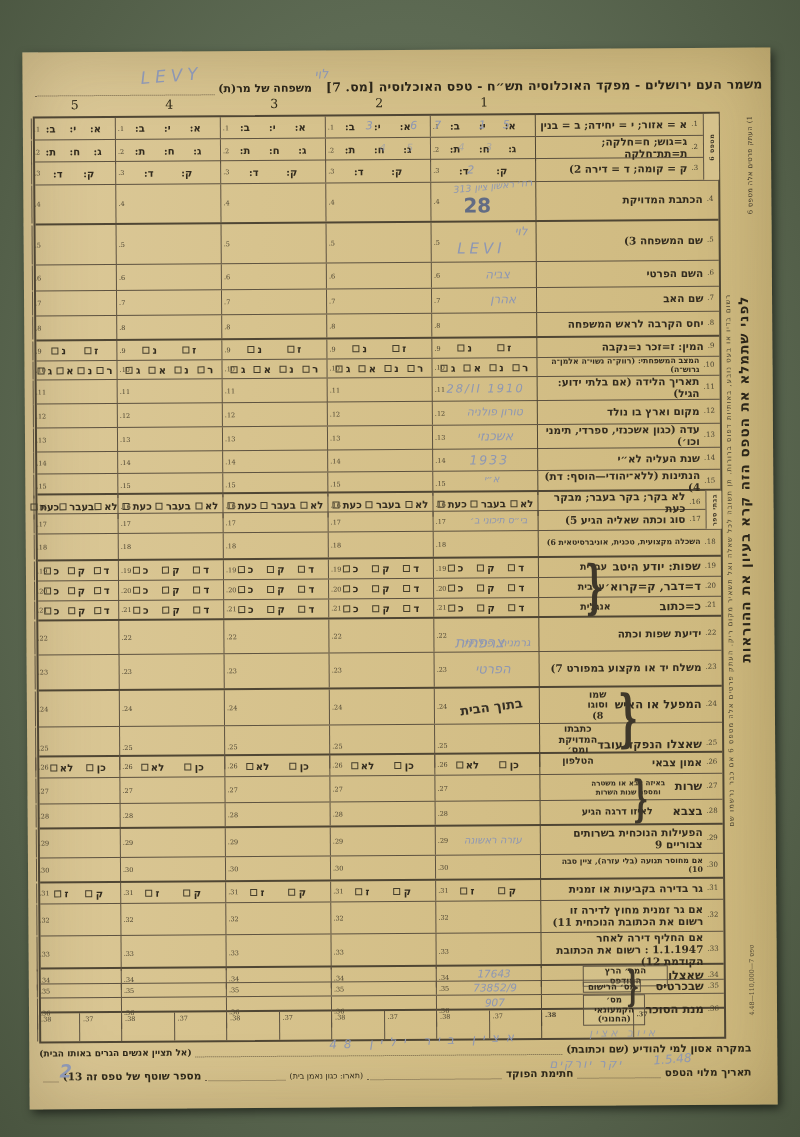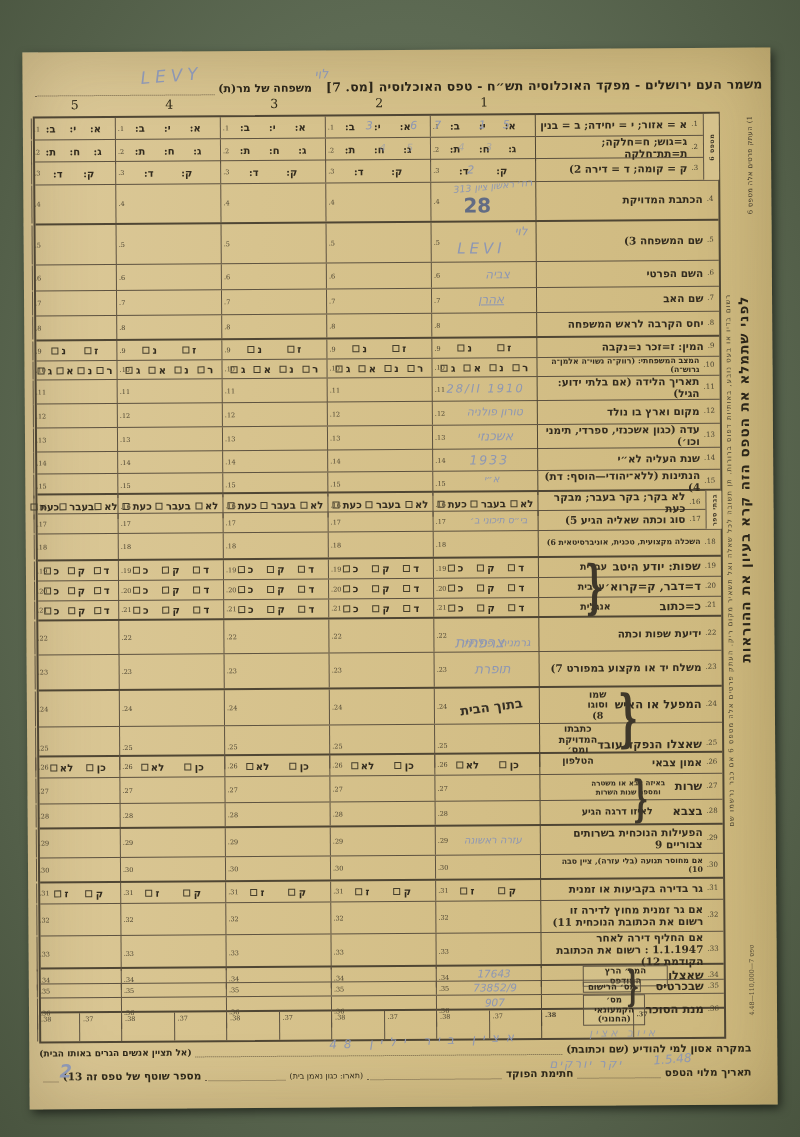"אהרן" .h7 { right: 32px -> 20px; text-decoration: underline -> none }
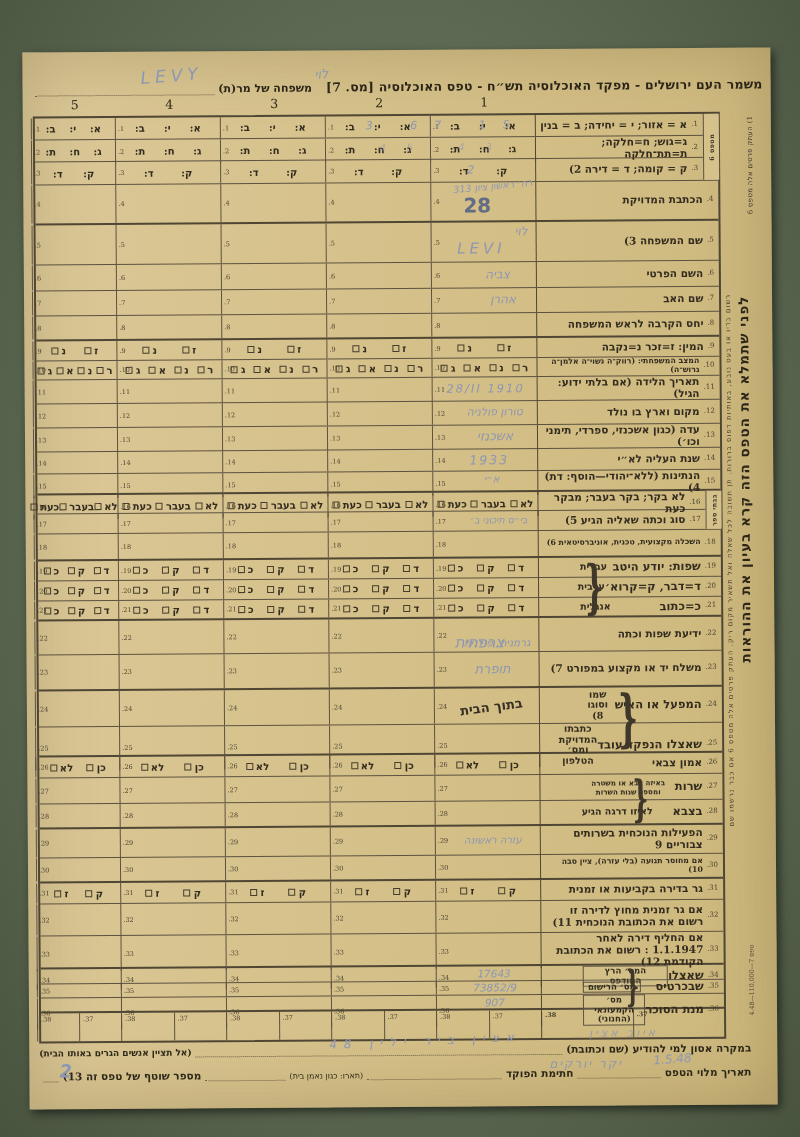"תופרת" div.hw { text: תופרת -> הפרטי }
